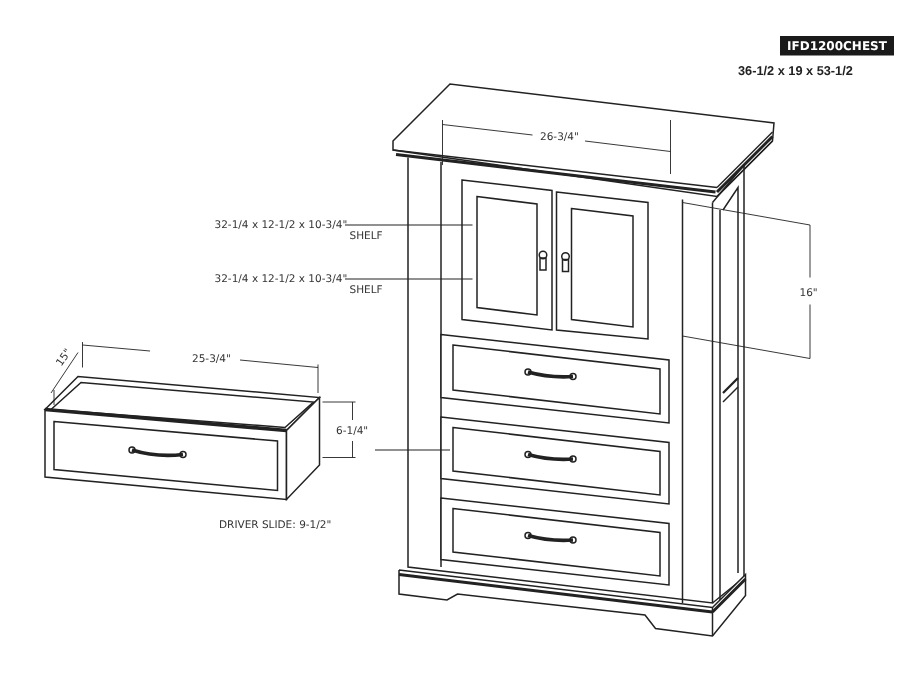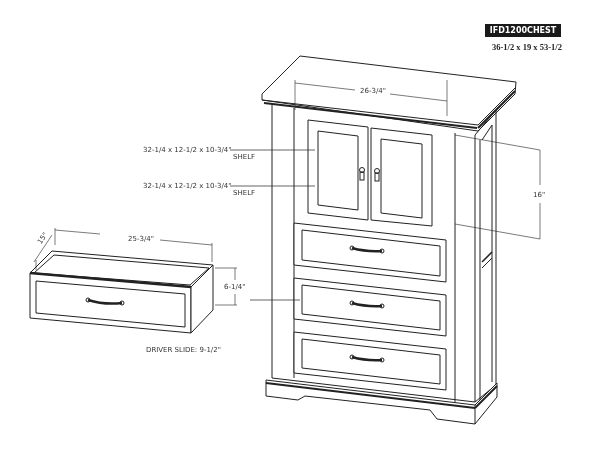"IFD1200CHEST" .model-badge { left: 485px -> 520px }
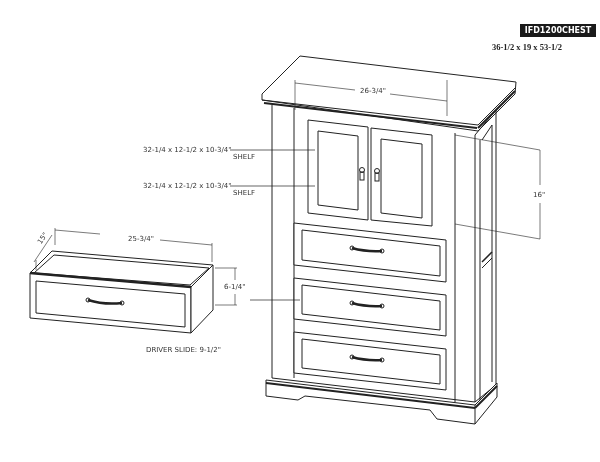"36-1/2 x 19 x 53-1/2" .model-dims { font-family: Liberation Serif, serif -> Liberation Sans, sans-serif }
